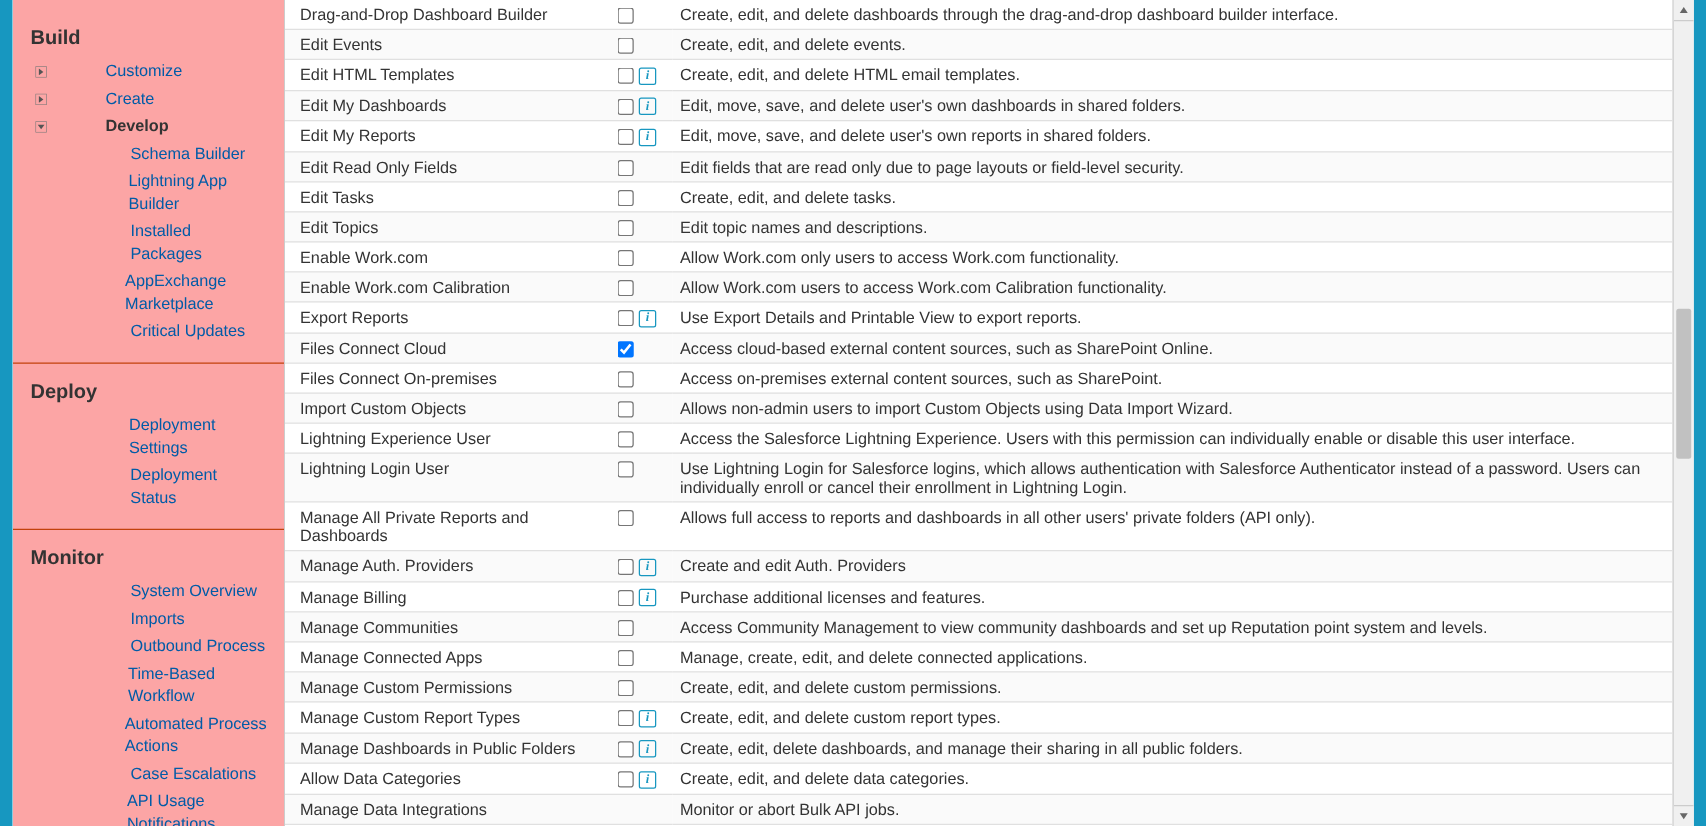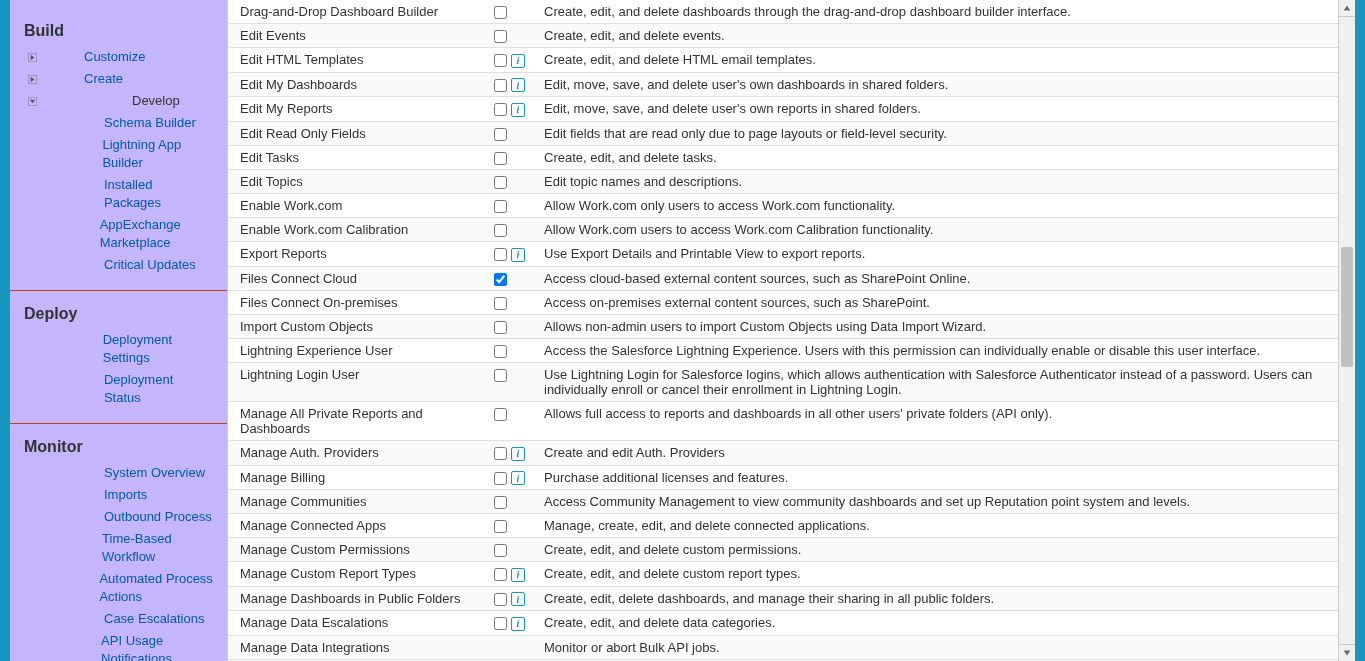"Build" .sidebar { background: #c4b5fd -> #fca5a5 }
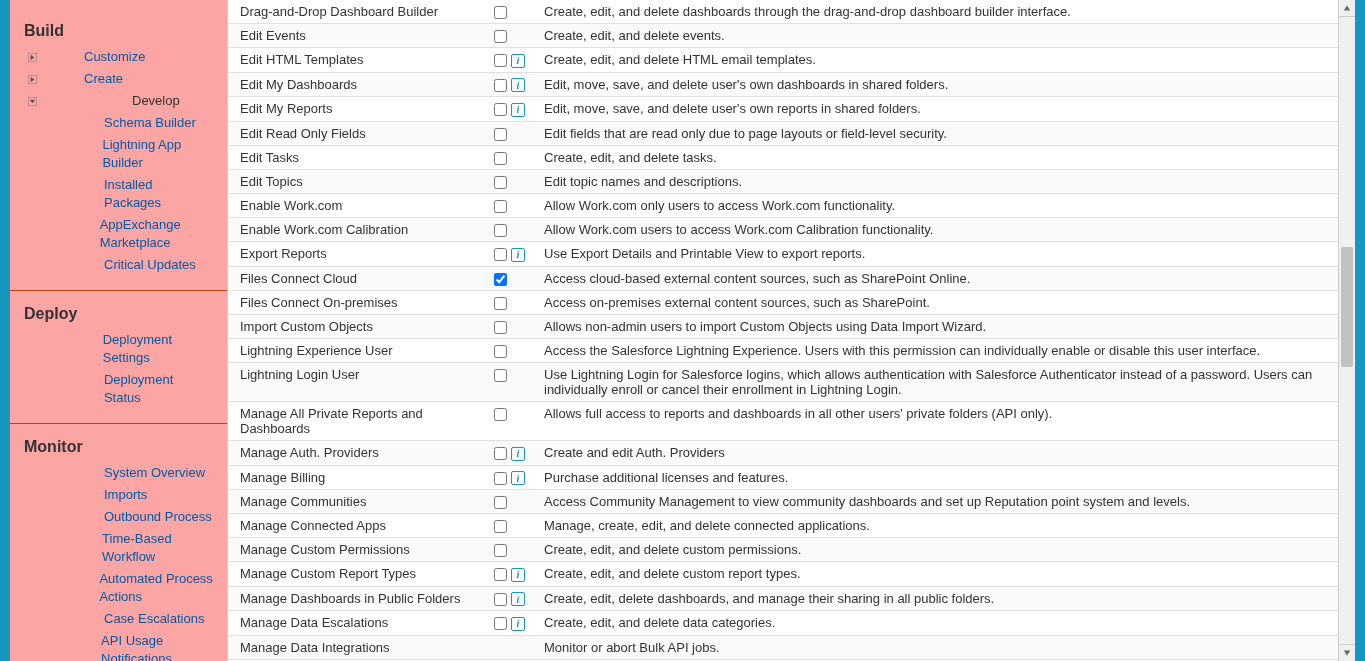"Develop" .sidebar-item.expanded { font-weight: normal -> bold; gap: 48px -> none }
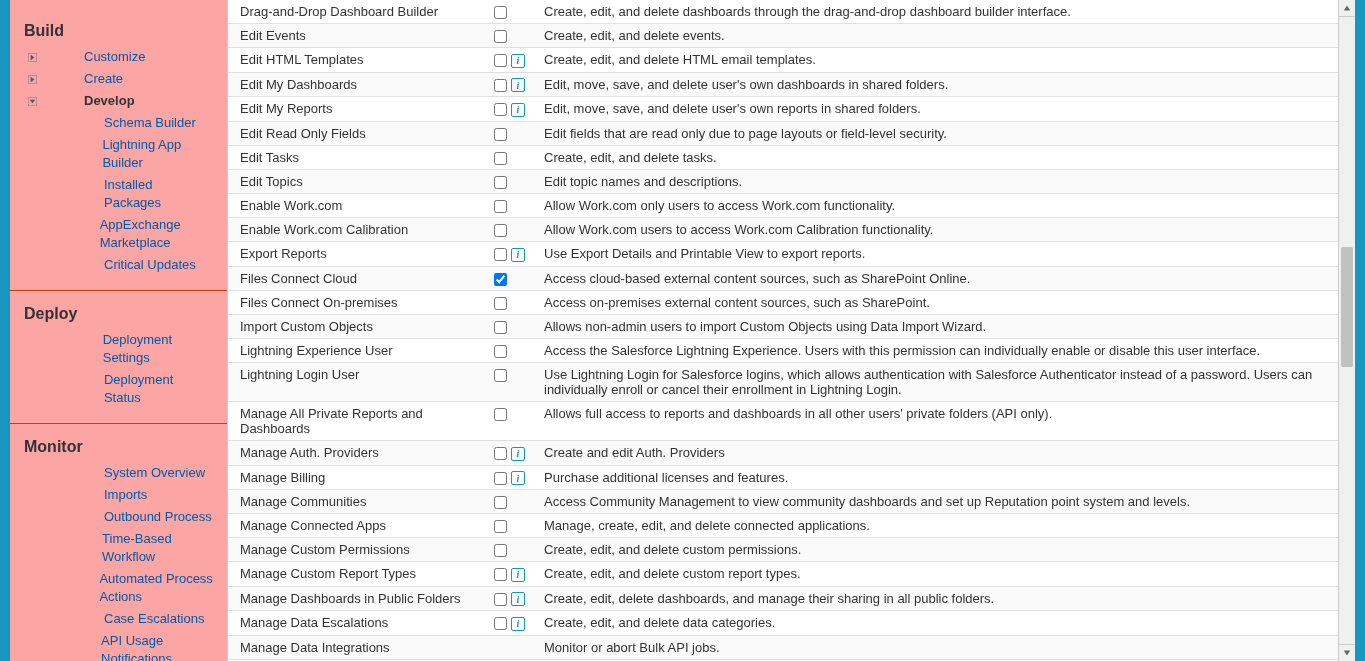"Manage Data Escalations" td.name { text: Manage Data Escalations -> Allow Data Categories }
